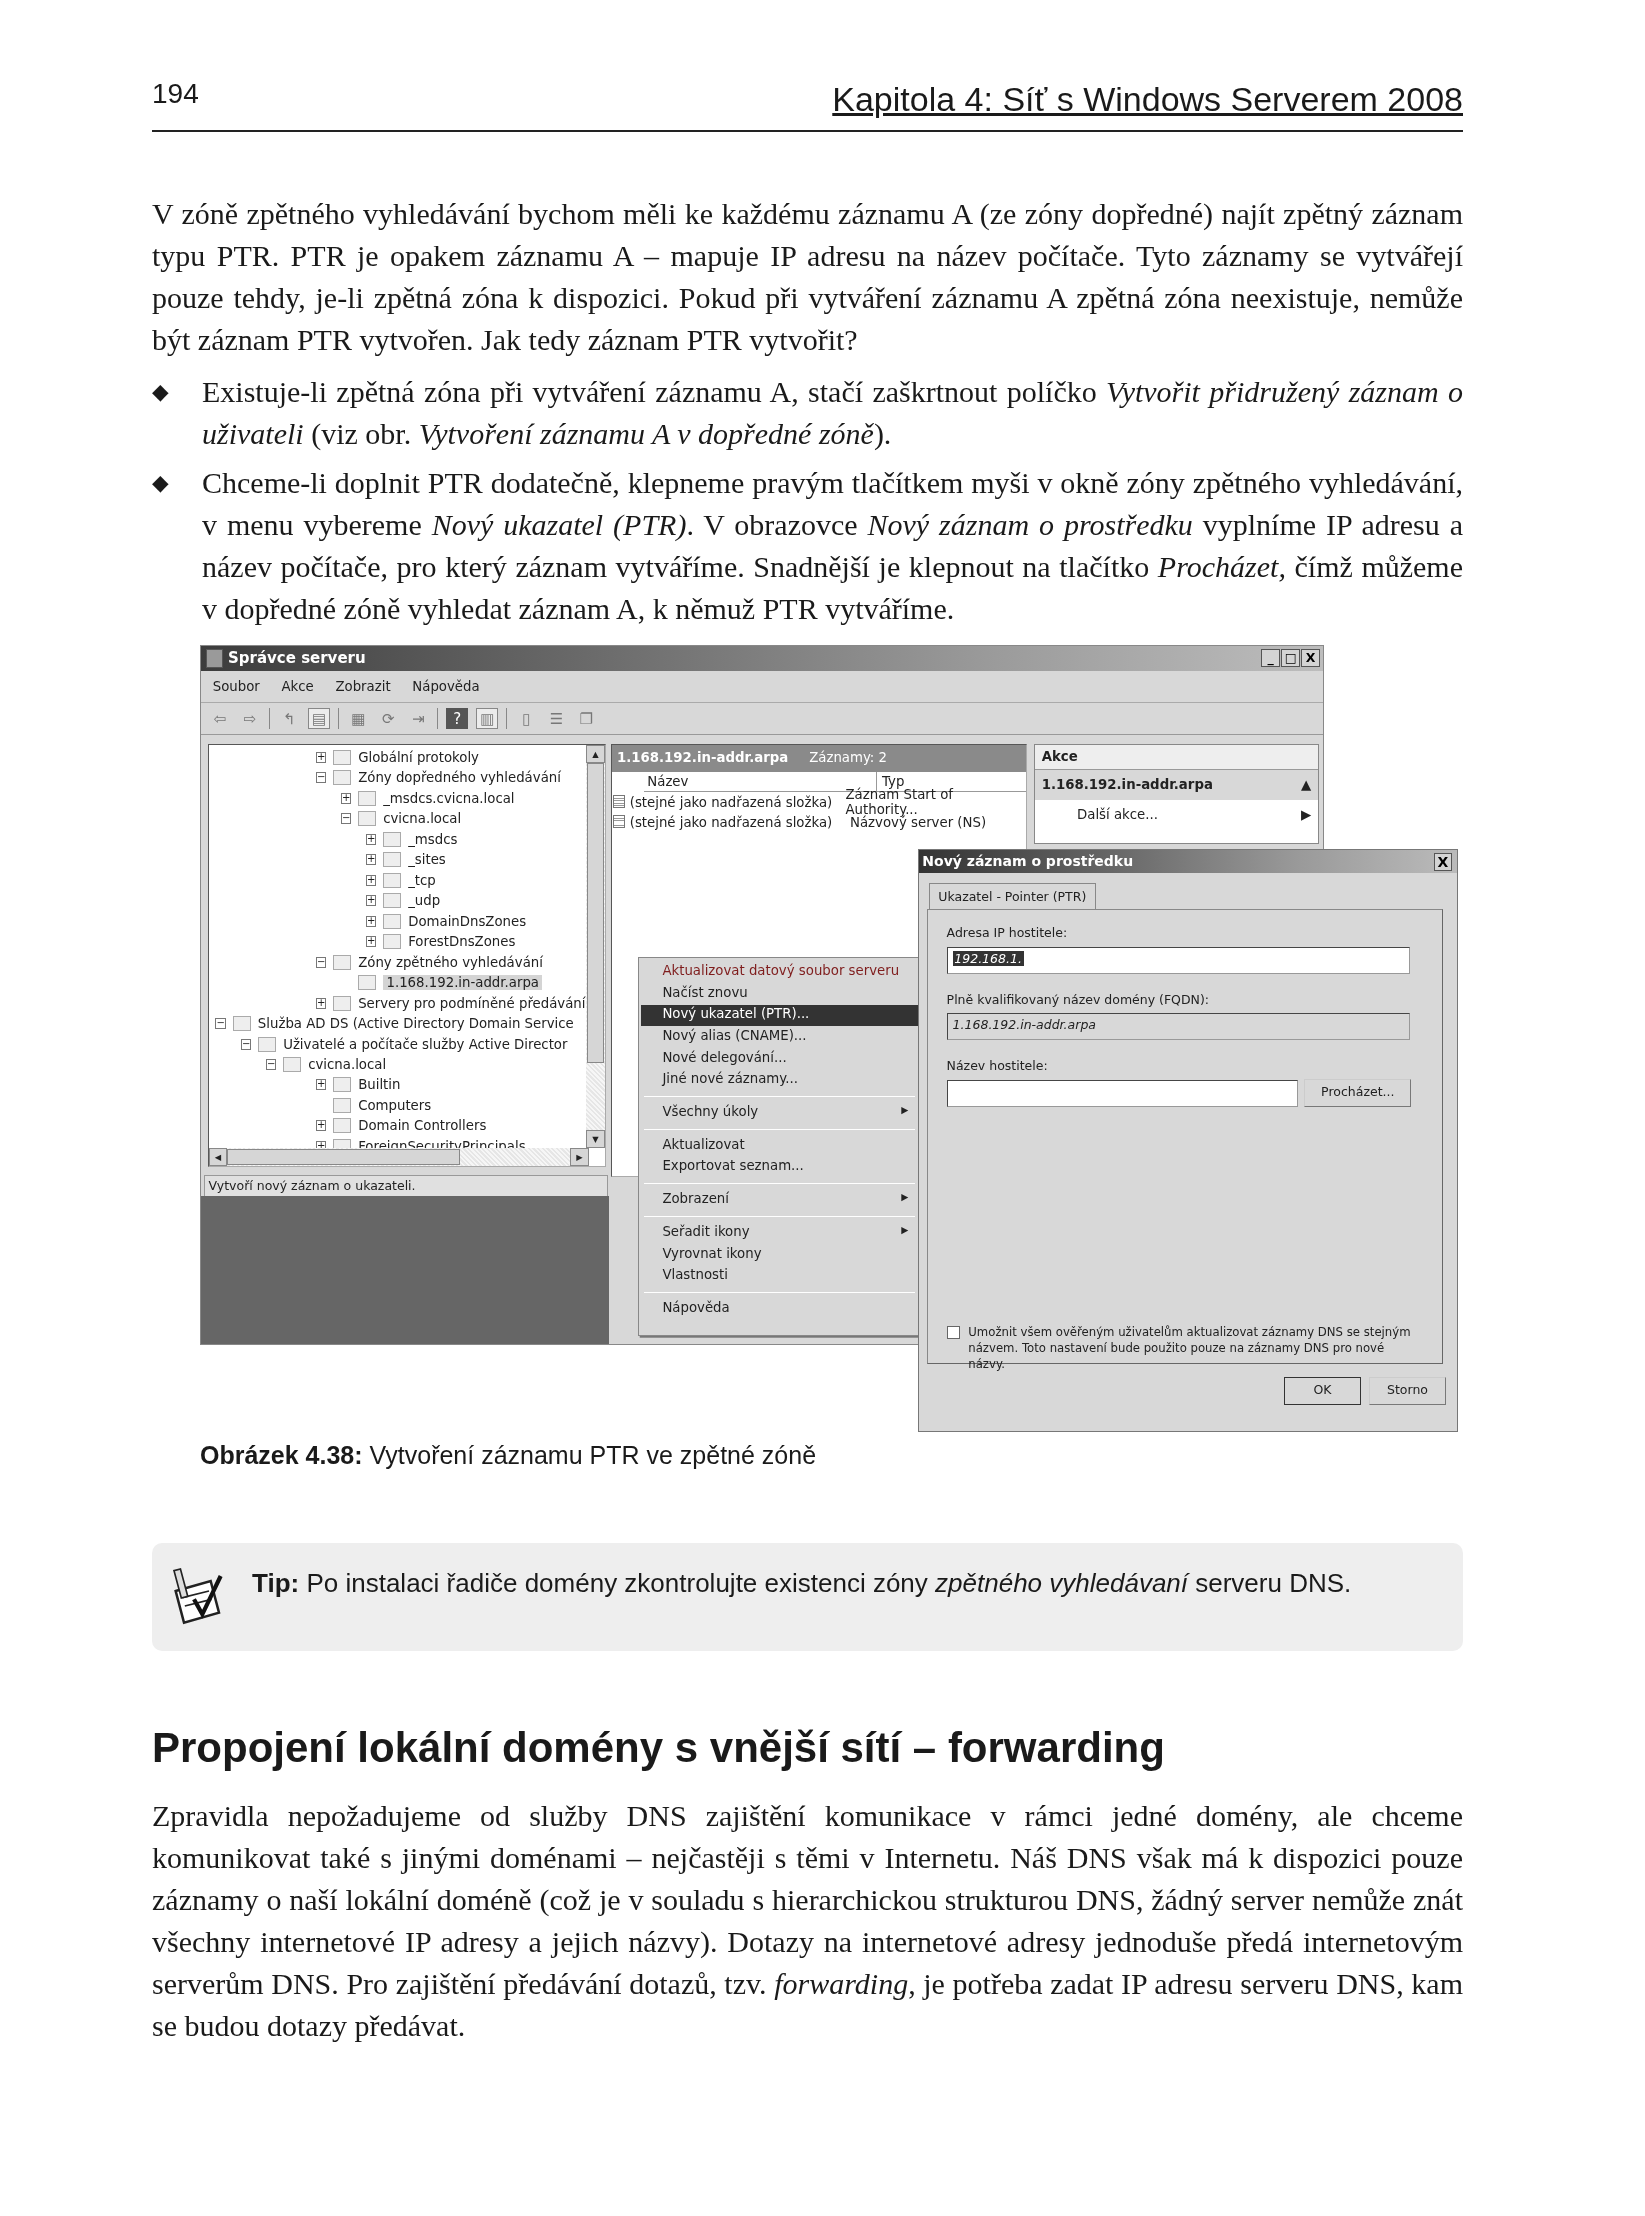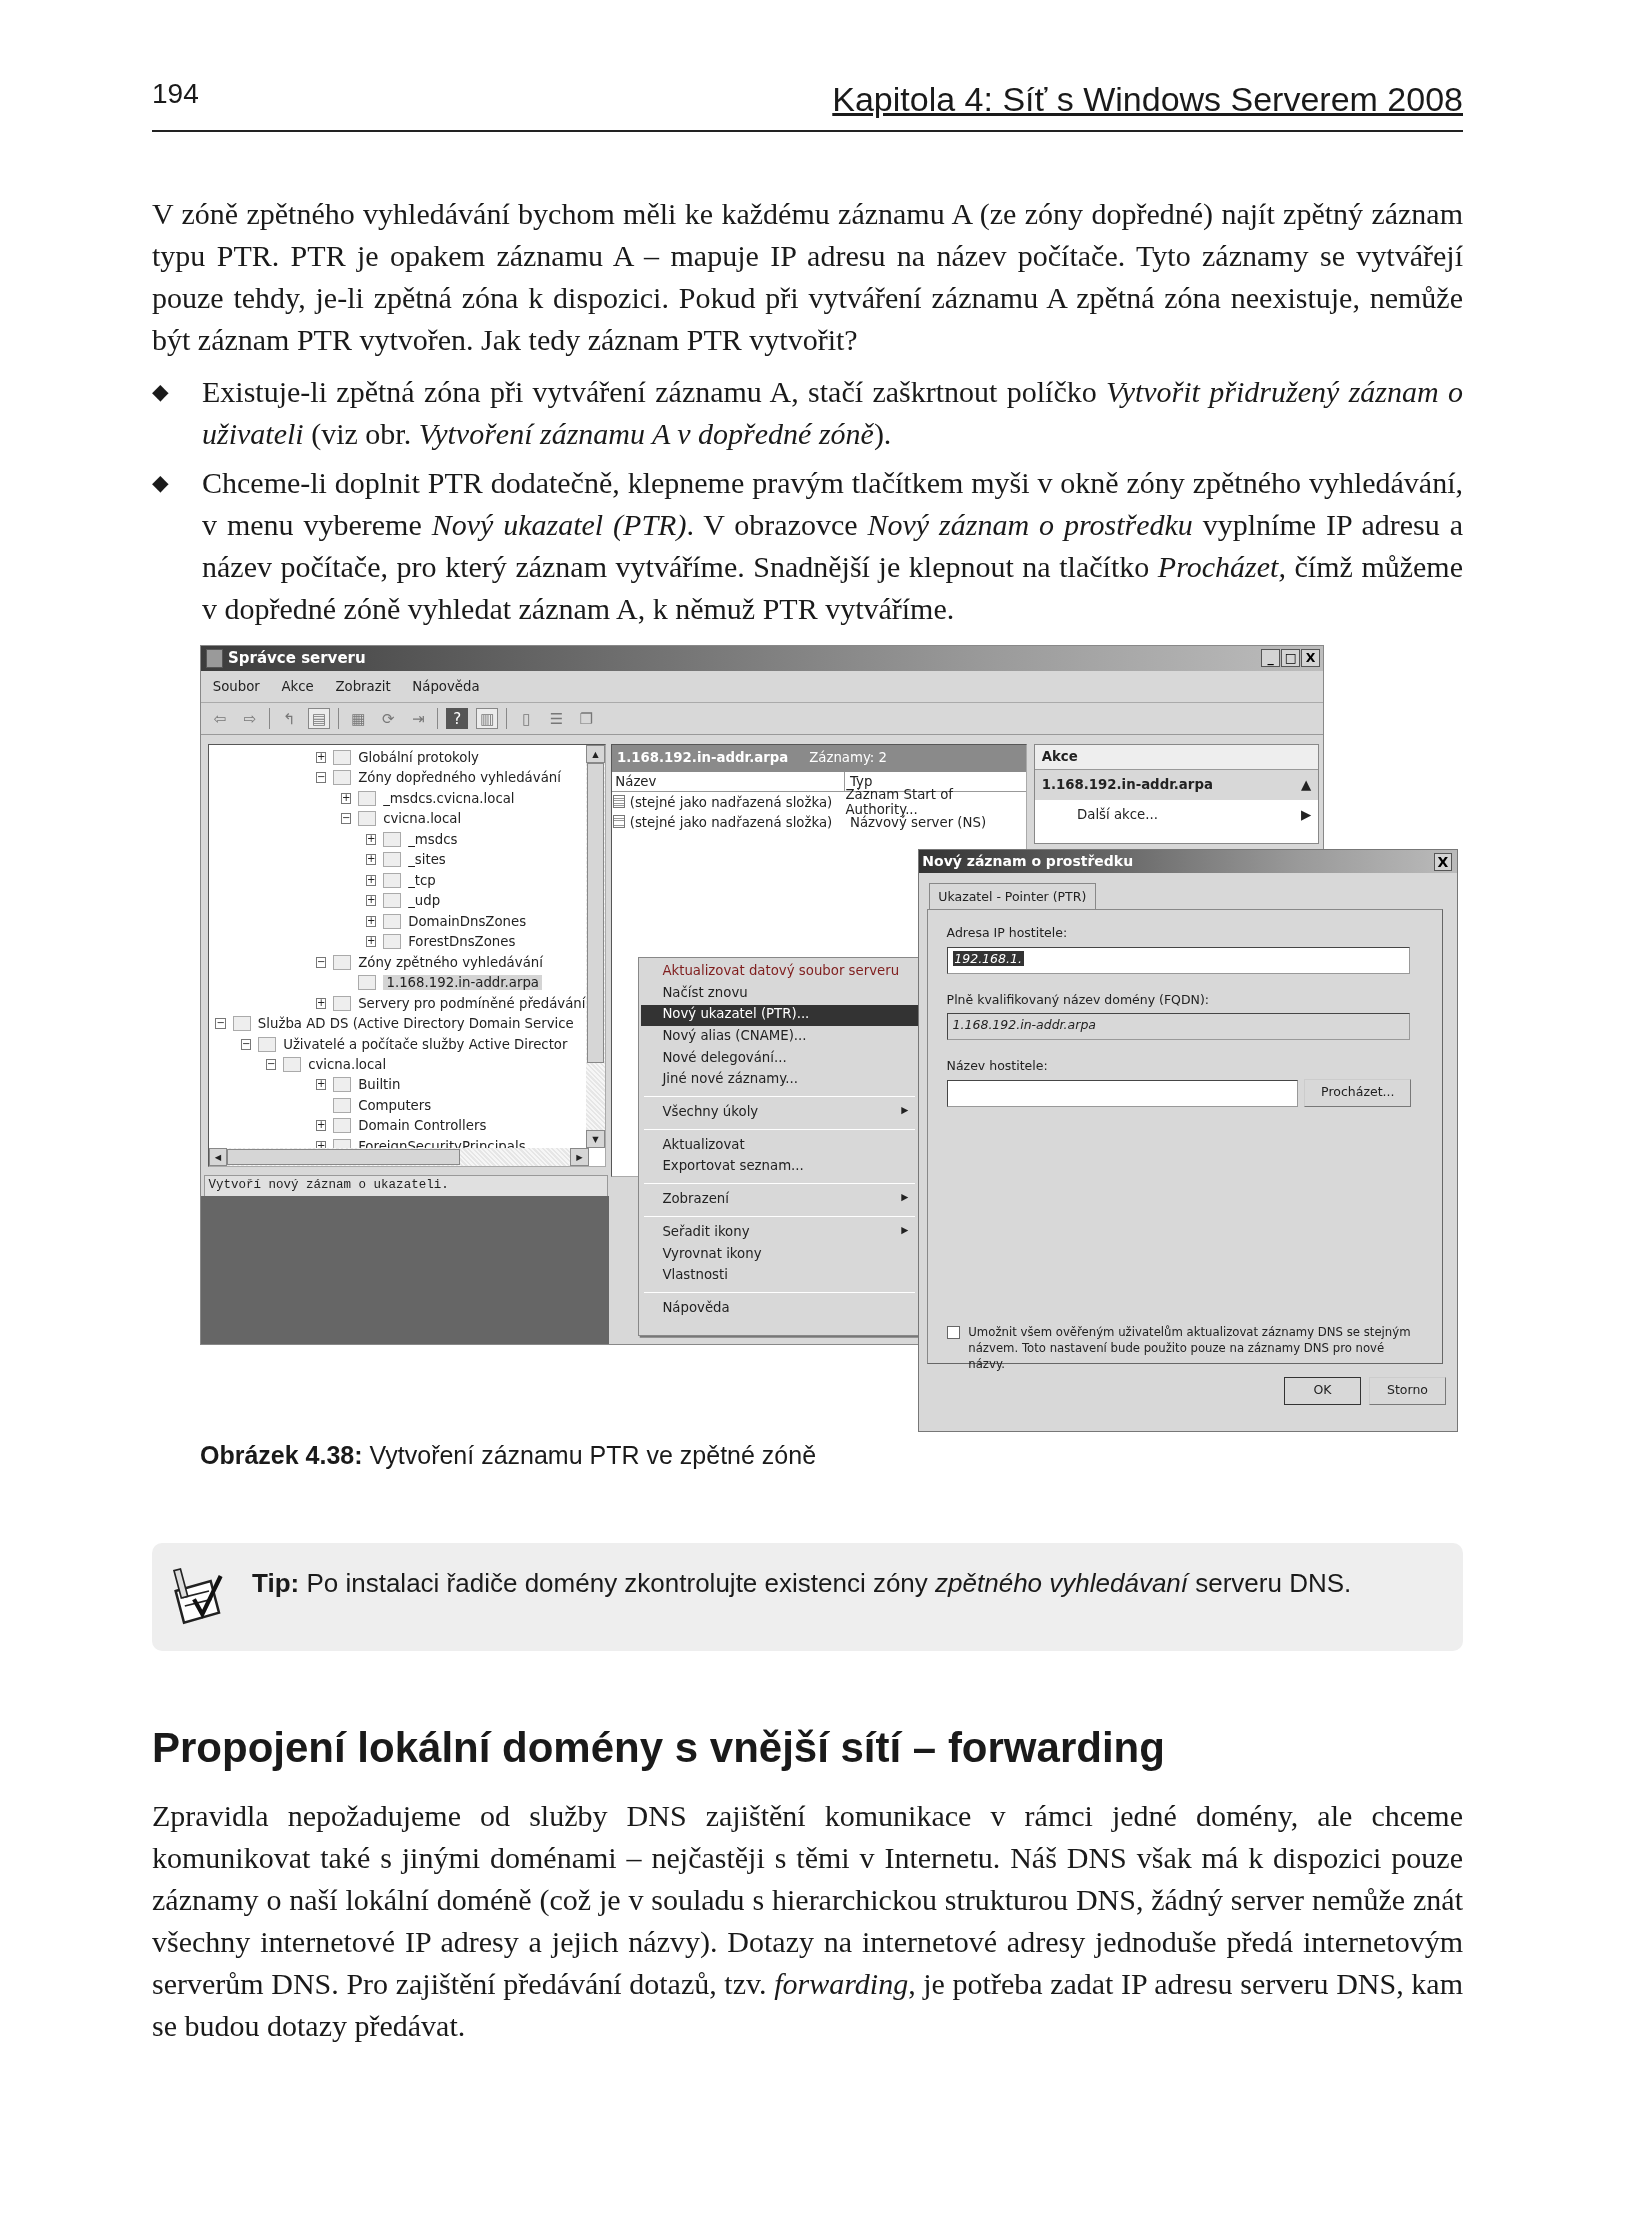"Název" .cols { margin-left: none -> 32px }
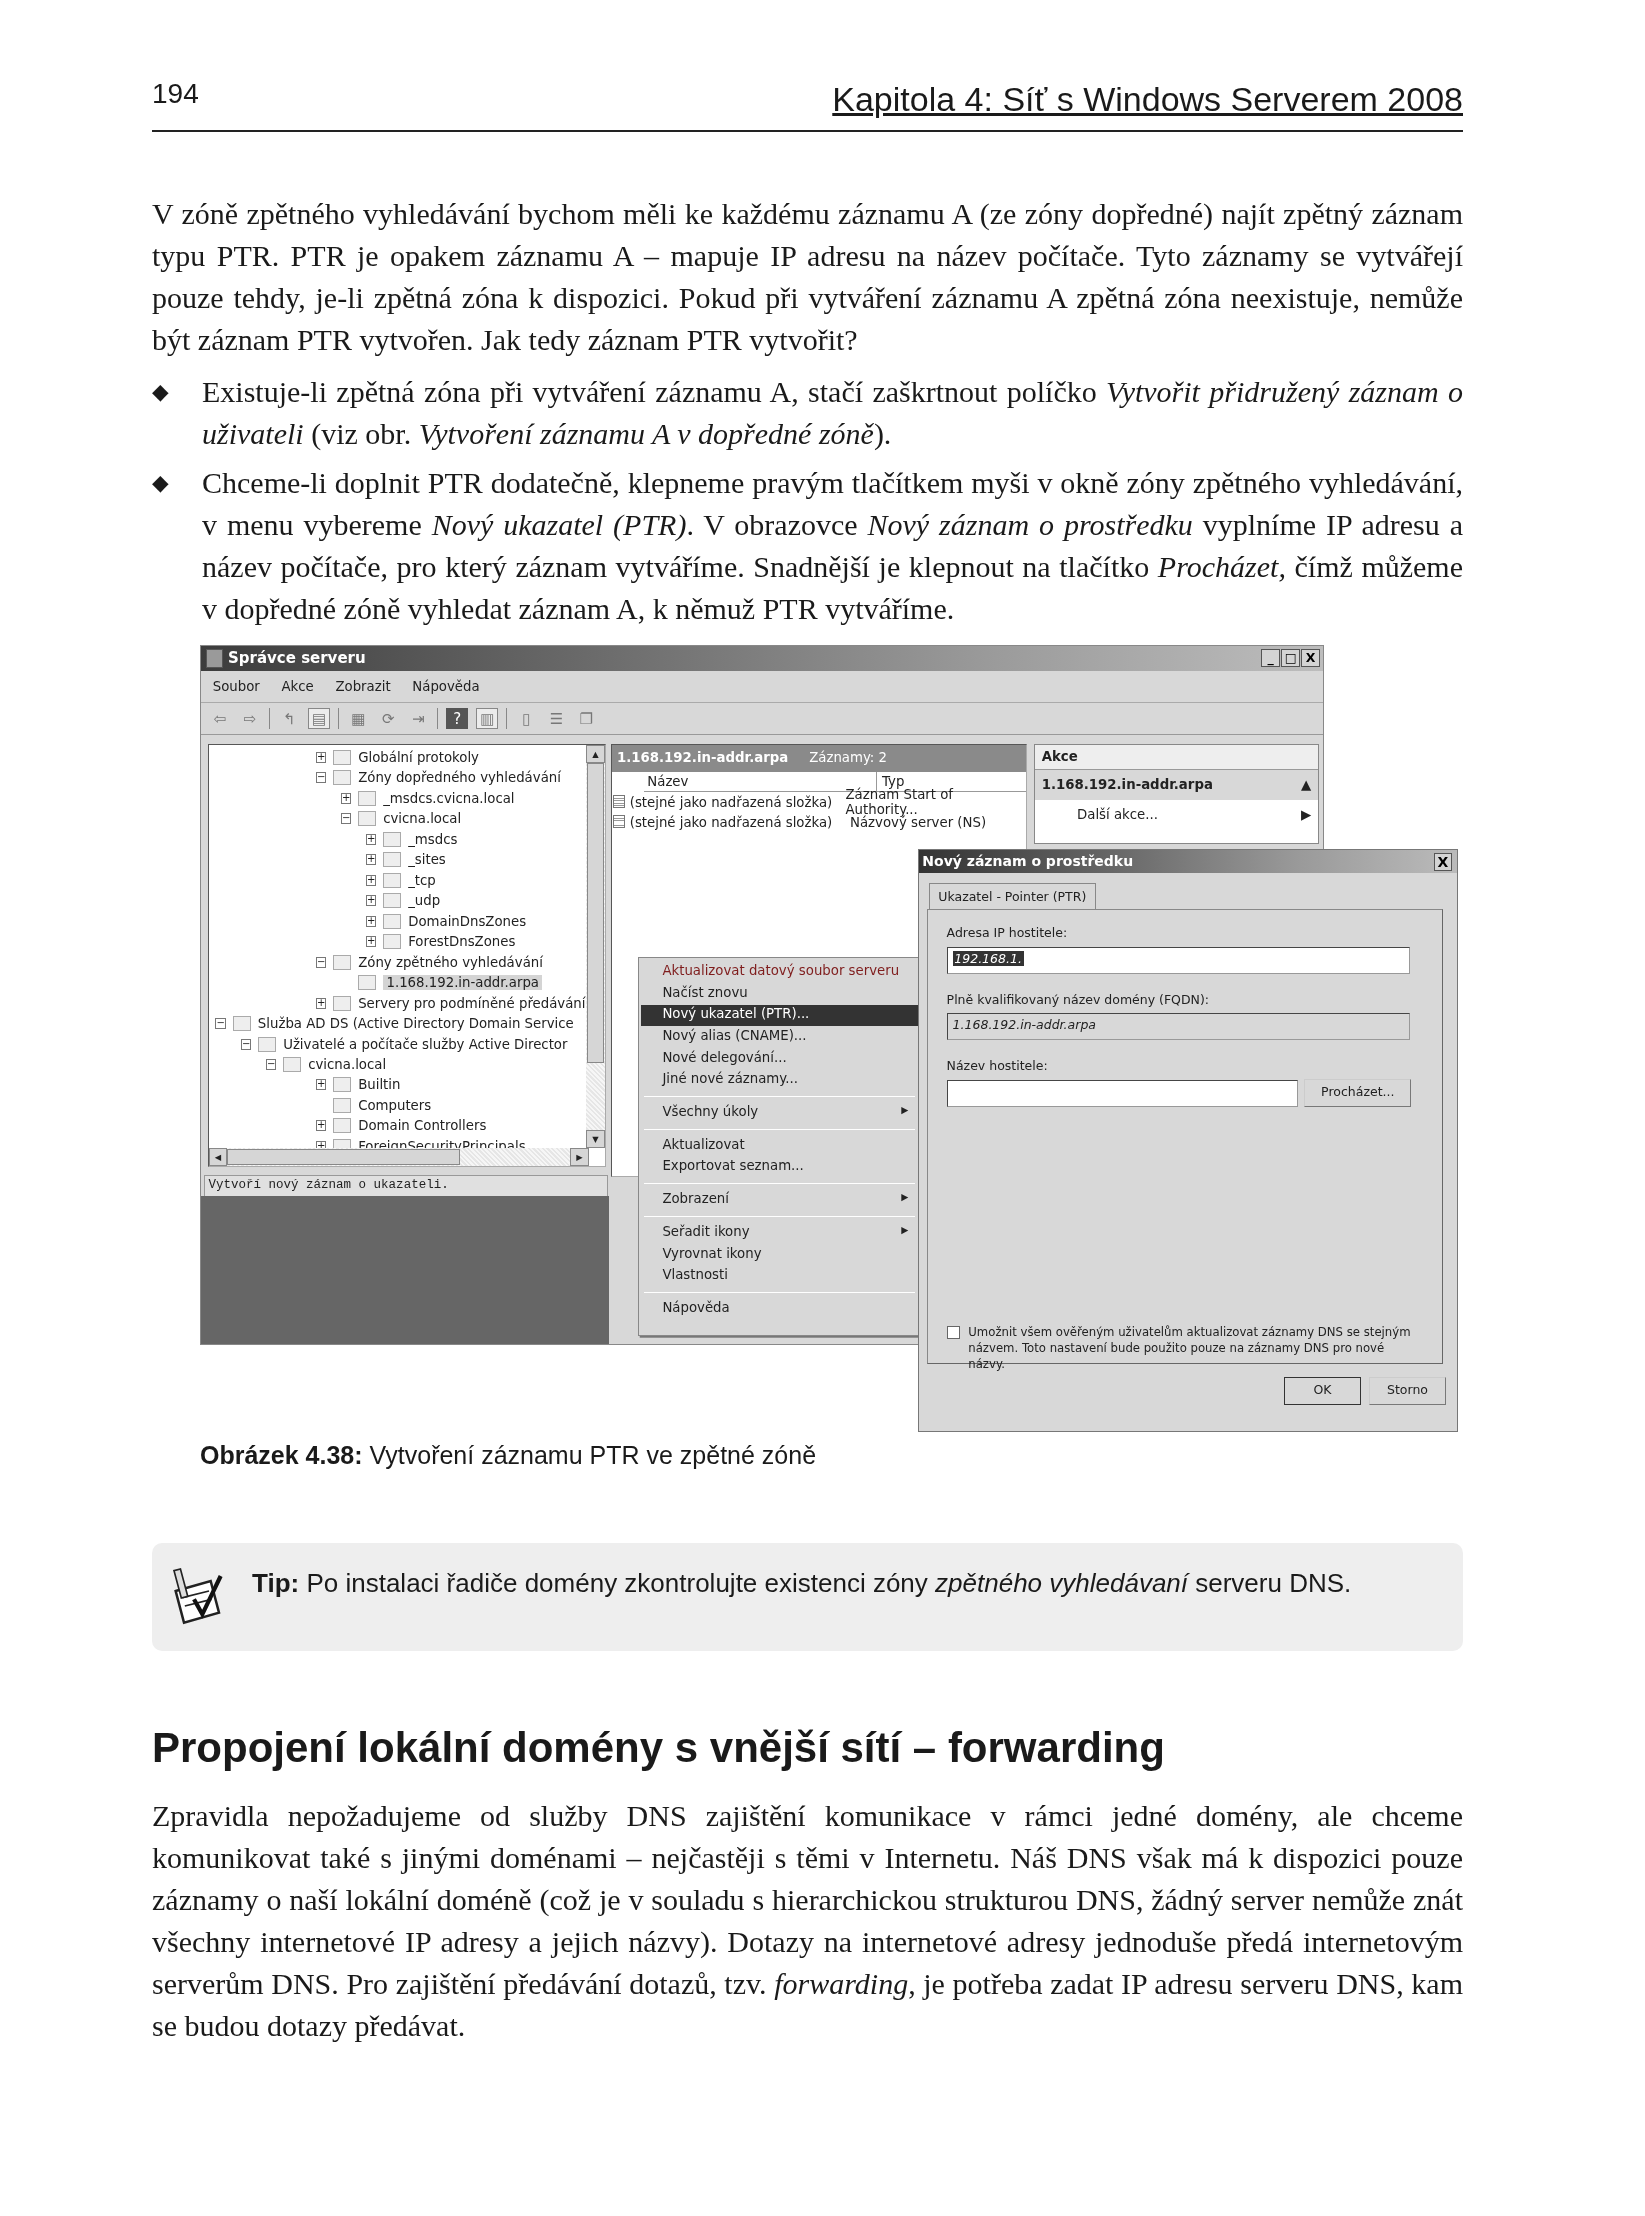"Vytvoří nový záznam o ukazateli." .statusbar { font-family: Liberation Mono, monospace -> none }
